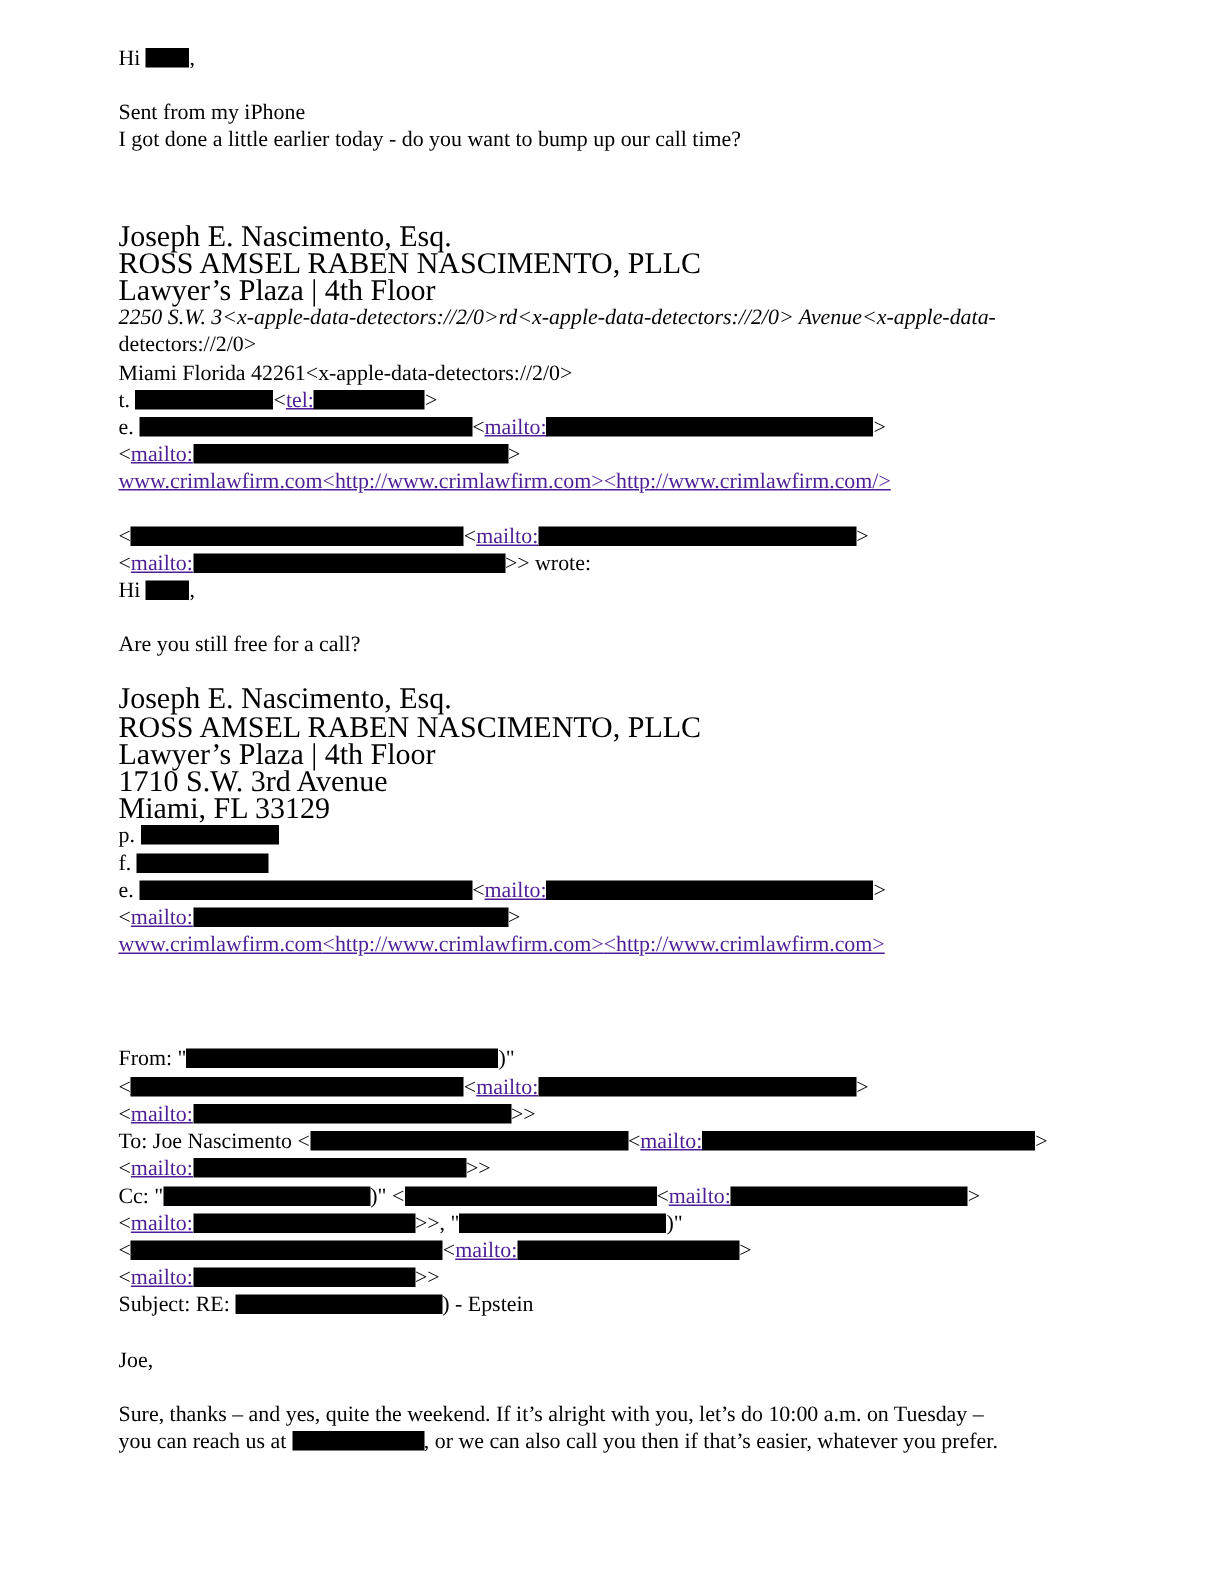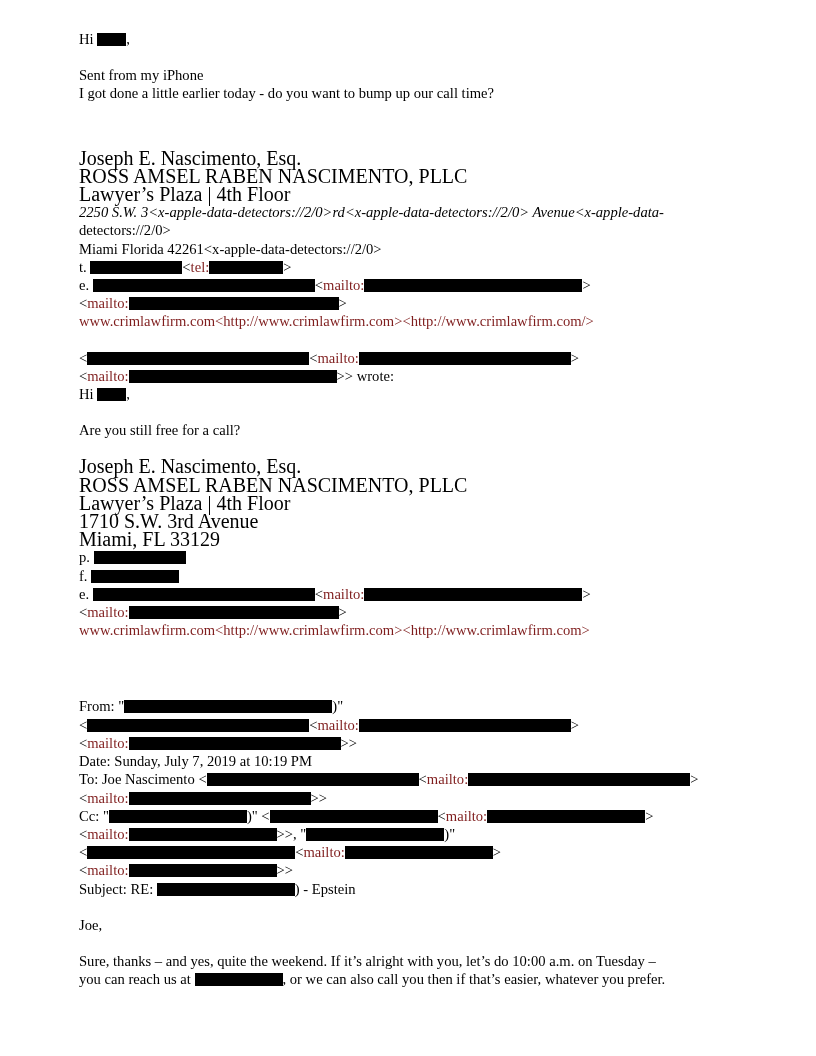"tel:" .lnk { color: #7f1d1d -> #4c1d95; text-decoration: none -> underline }
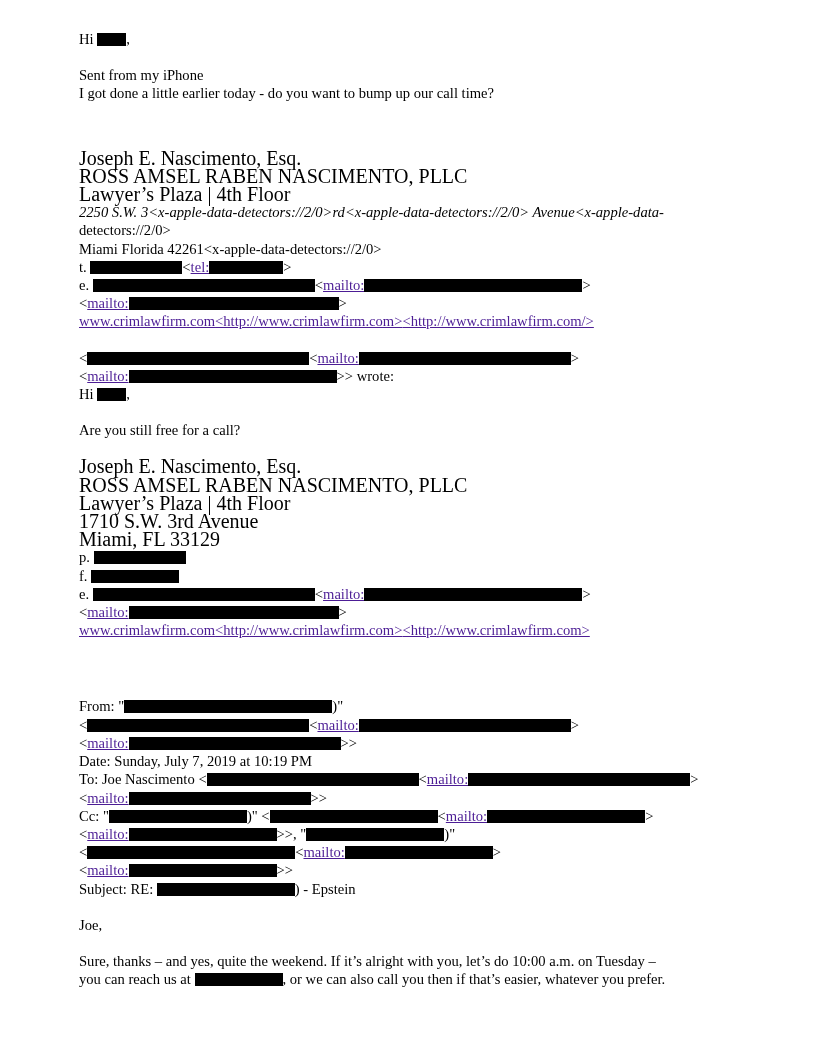"Date: Sunday, July 7, 2019" div.line { html: <div> <span>Date: </span><span>Sunday, July 7, 2019 at 10:19 PM</span> </div> -> none }
